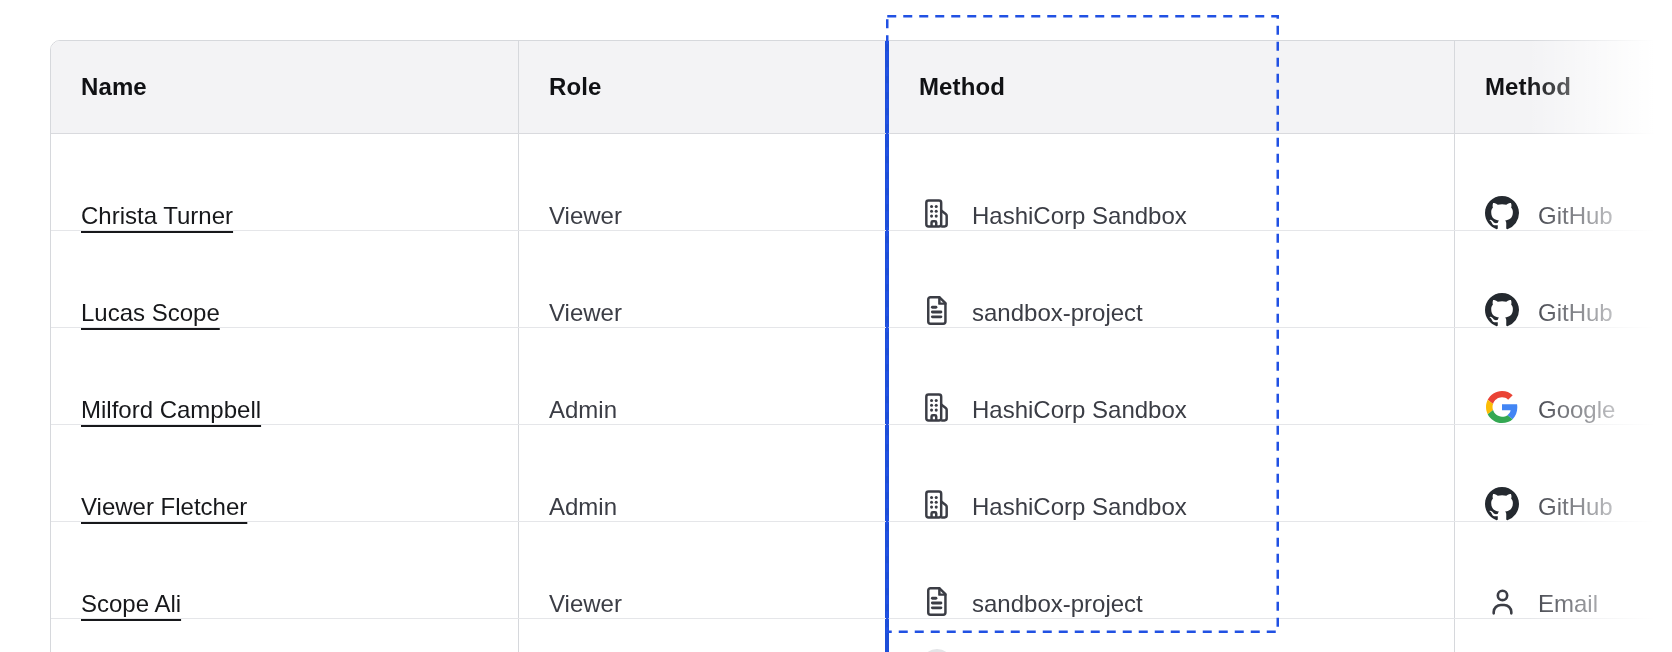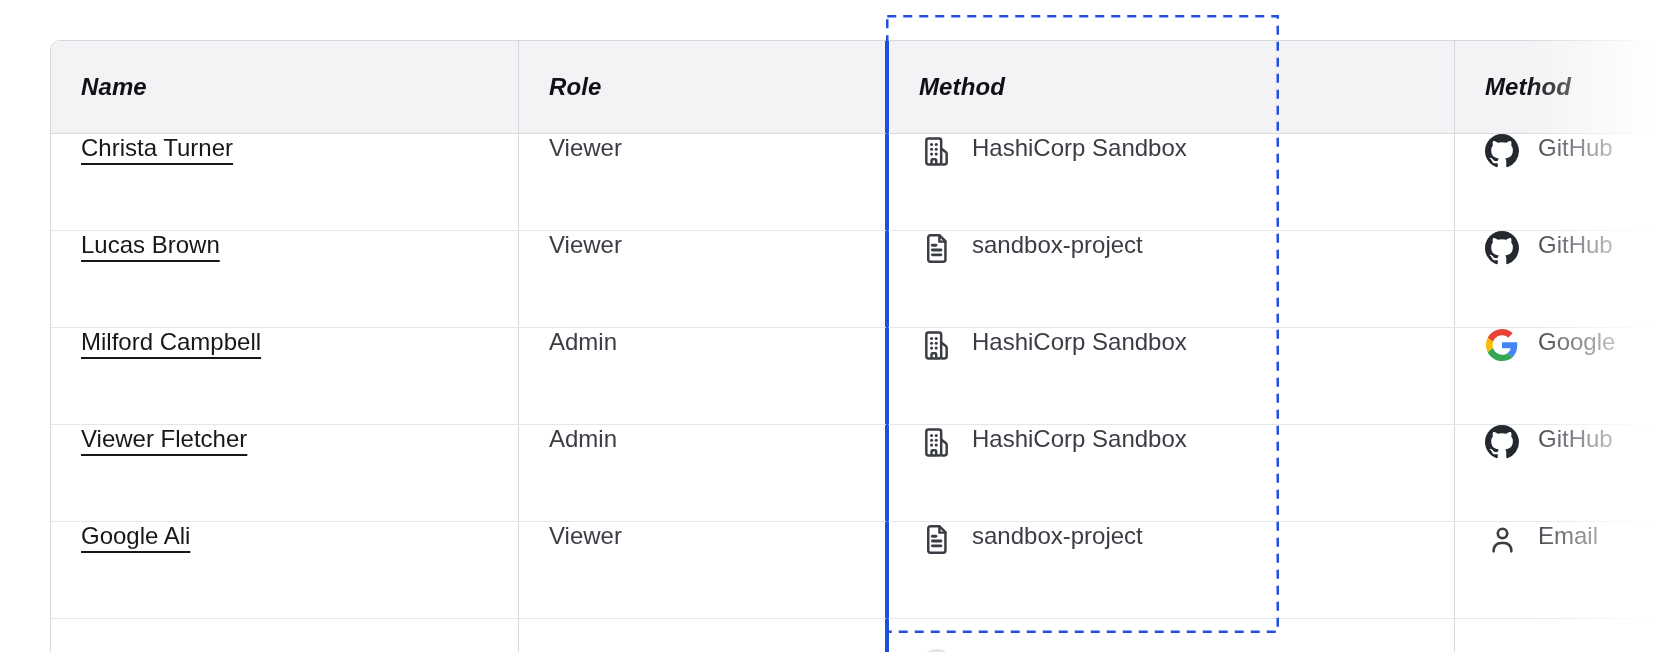"Name" .th { font-style: italic -> none }
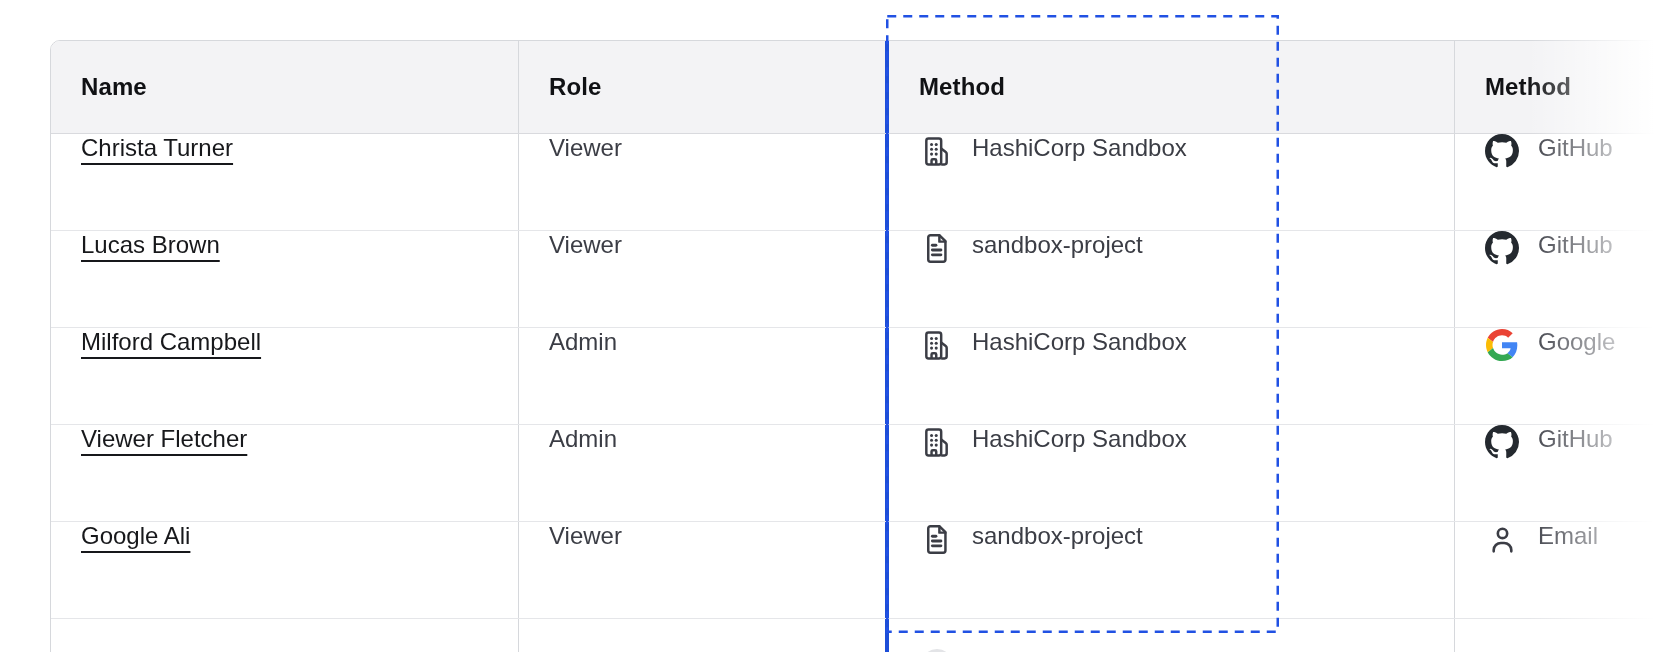"Christa Turner" .td { align-items: flex-start -> flex-end }
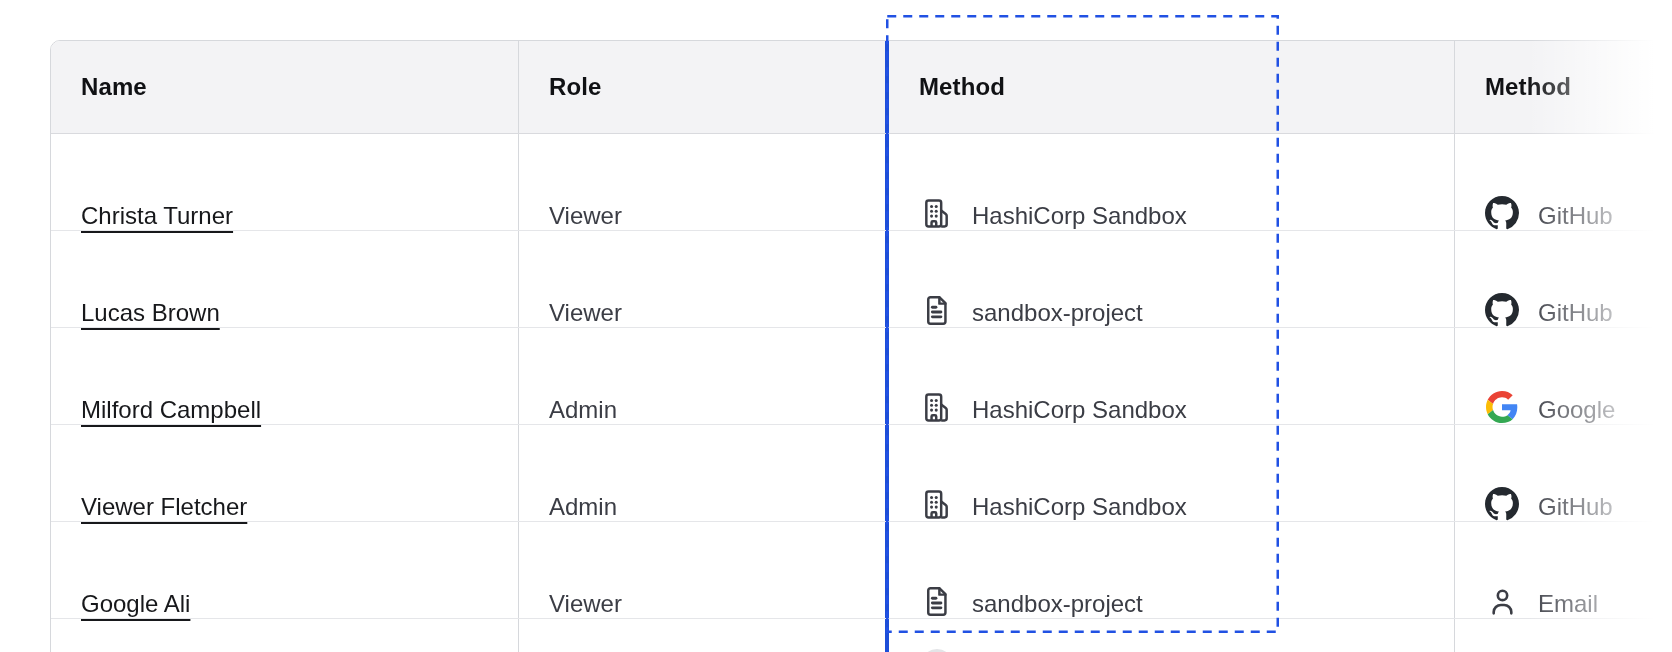"Lucas Brown" a.name-link { text: Brown -> Scope }
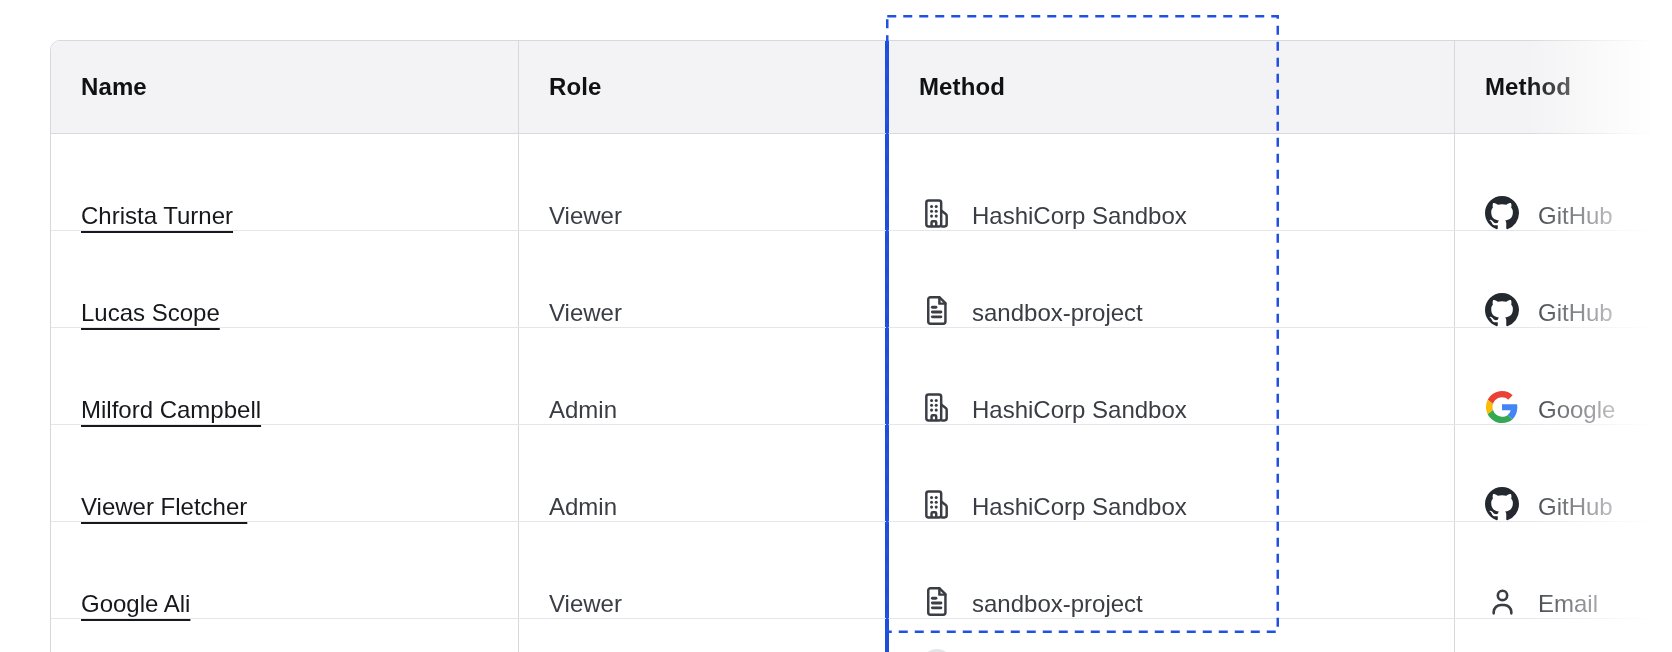"Google Ali" a.name-link { text: Google -> Scope }
